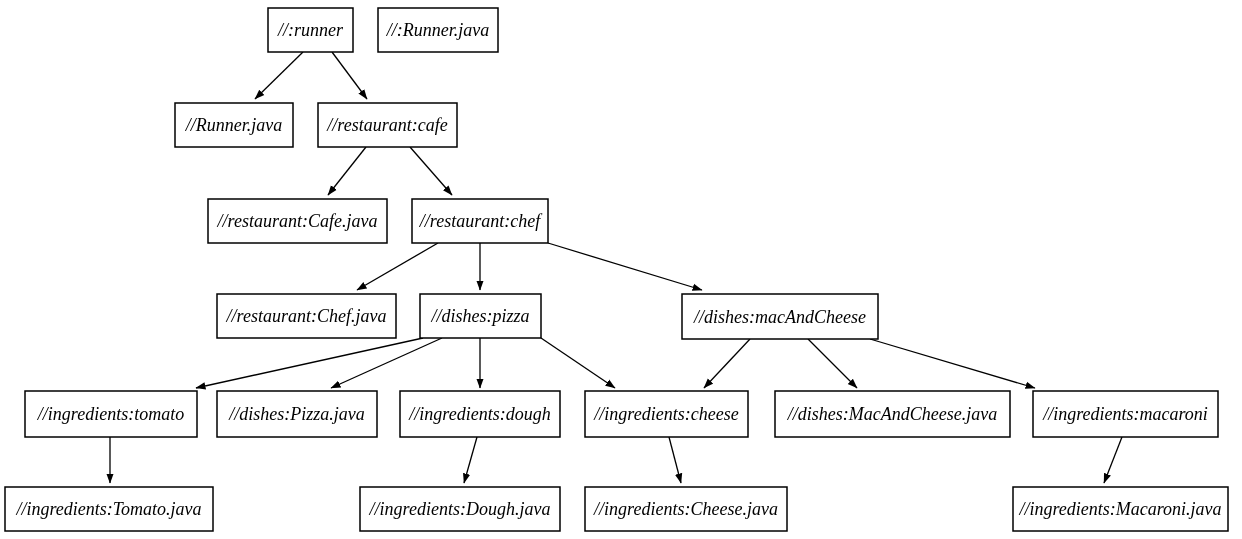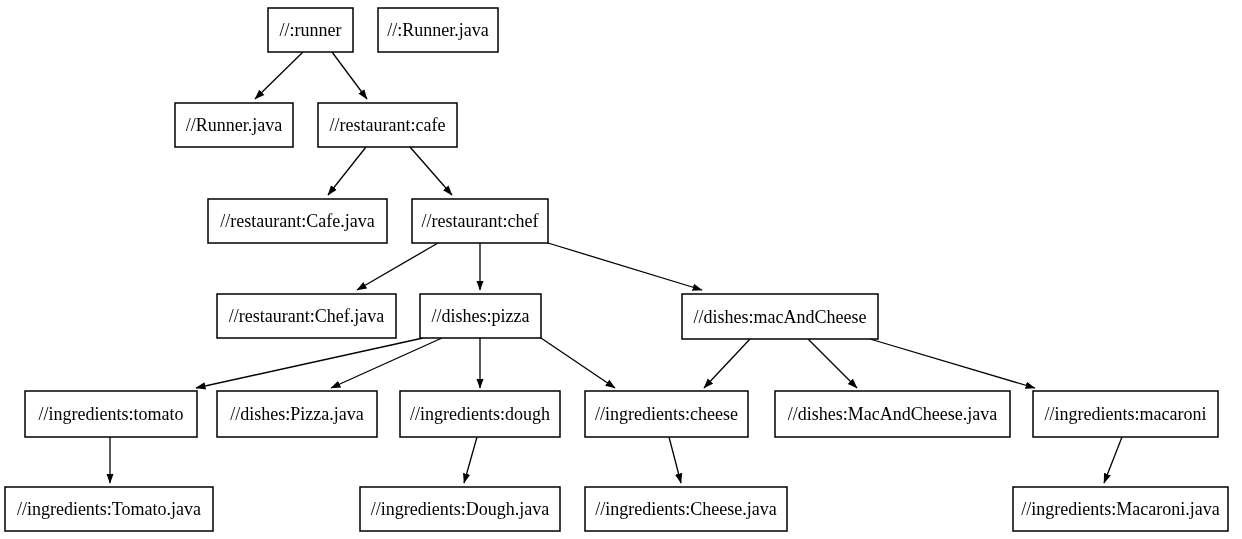"//:runner" .canvas { font-style: none -> italic }
